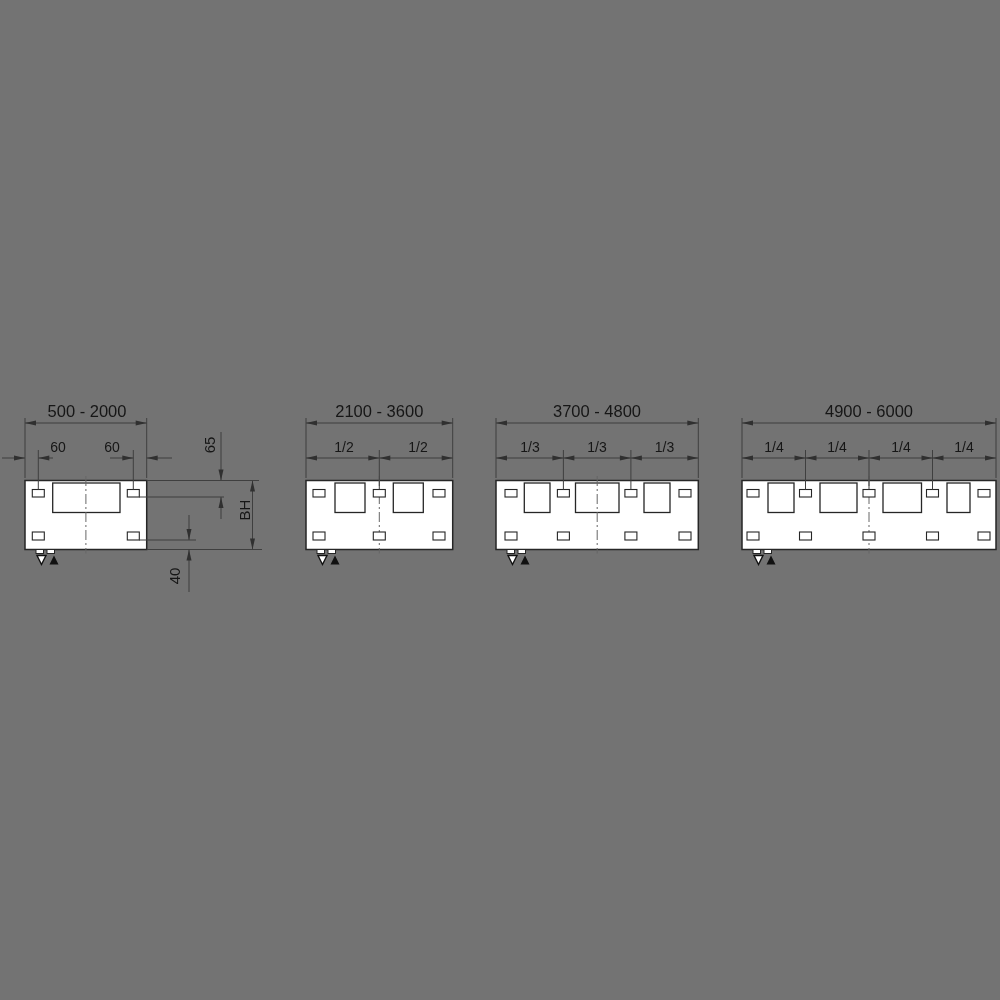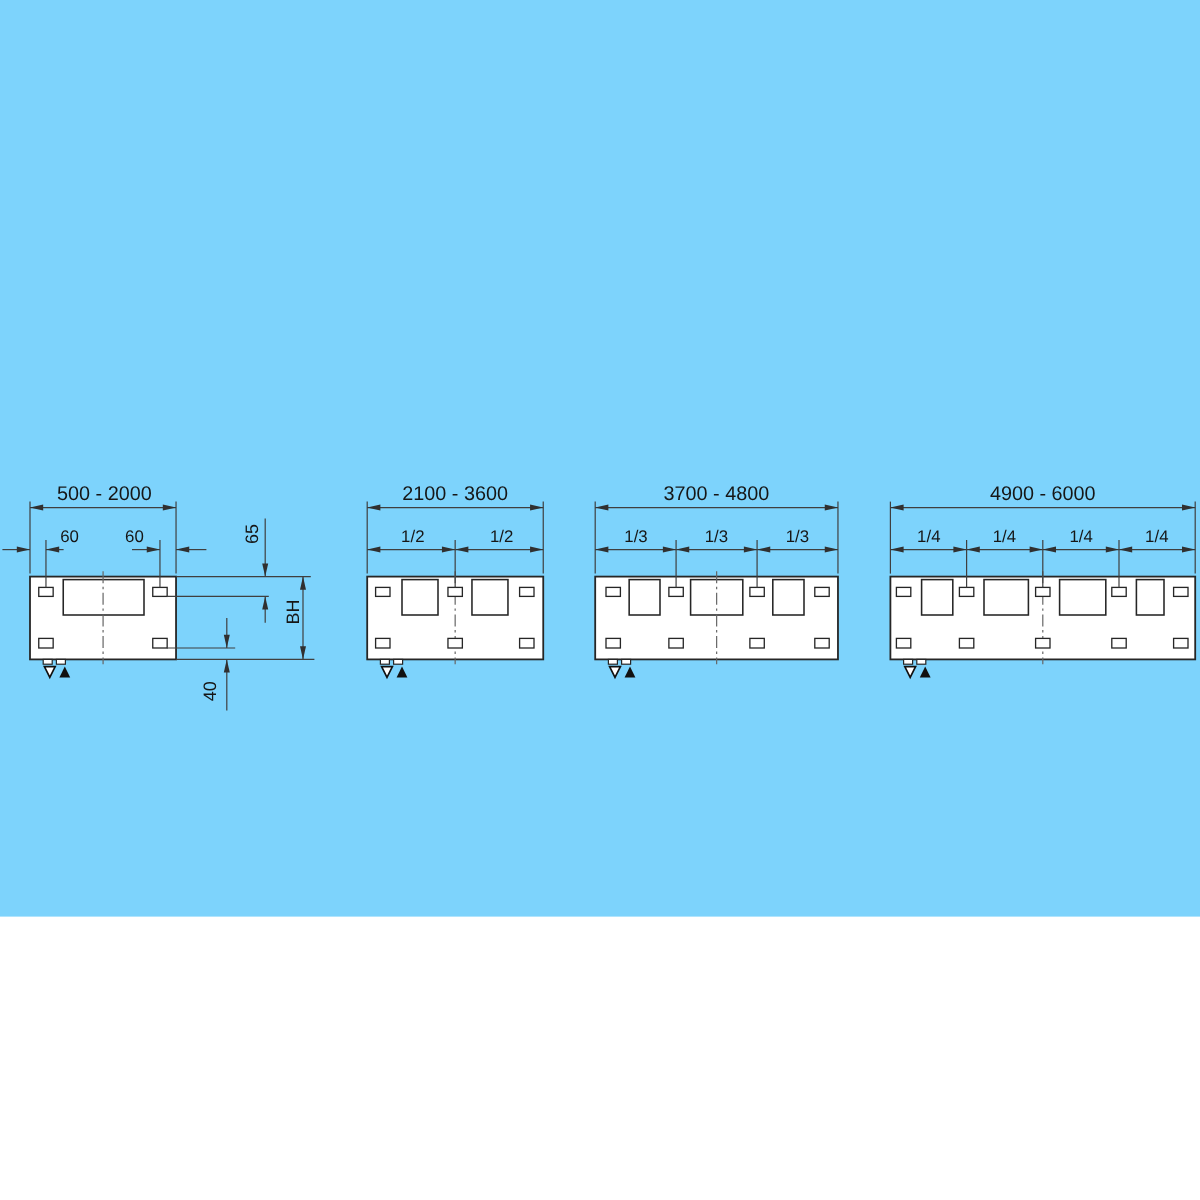"500 - 2000" .canvas { background: #7dd3fc -> #737373; height: 764px -> 1000px }
